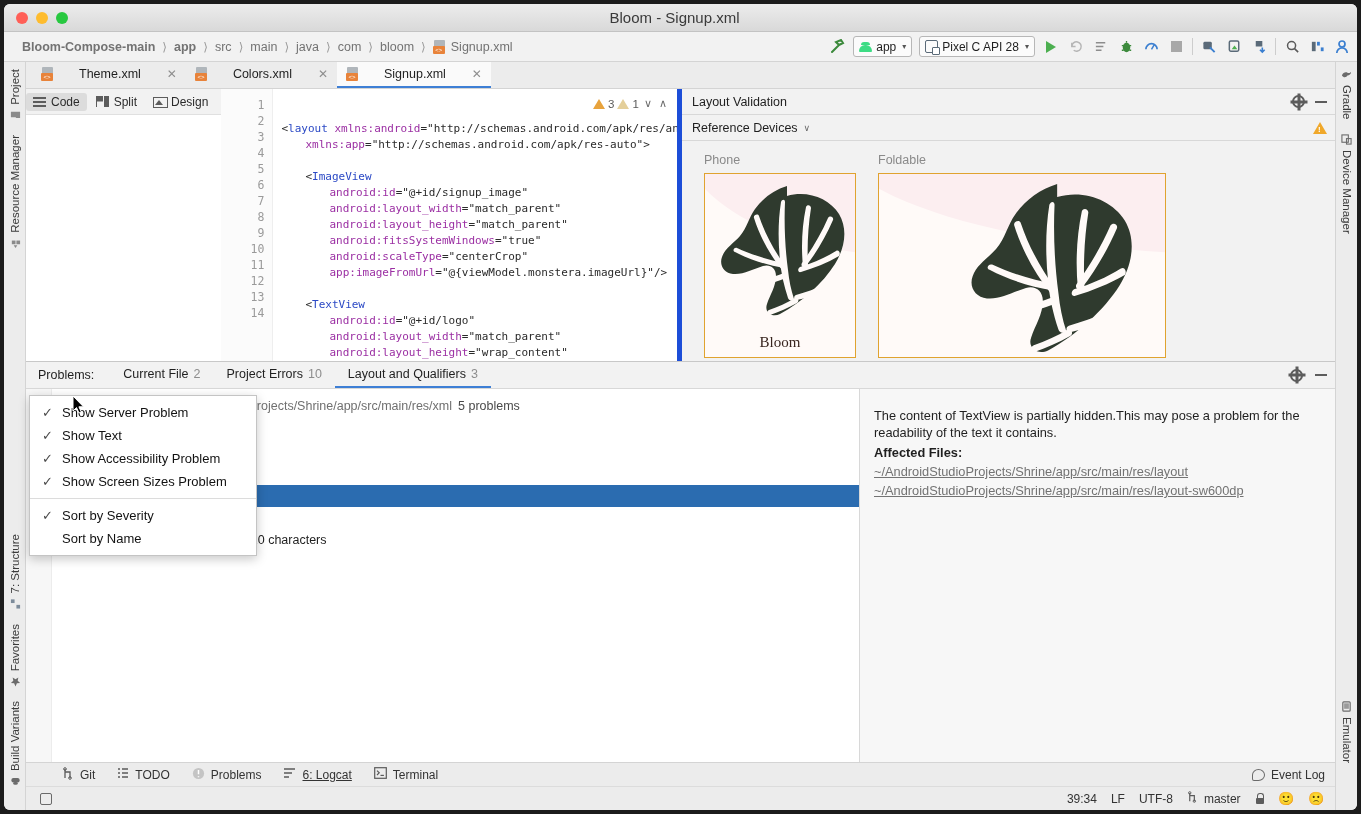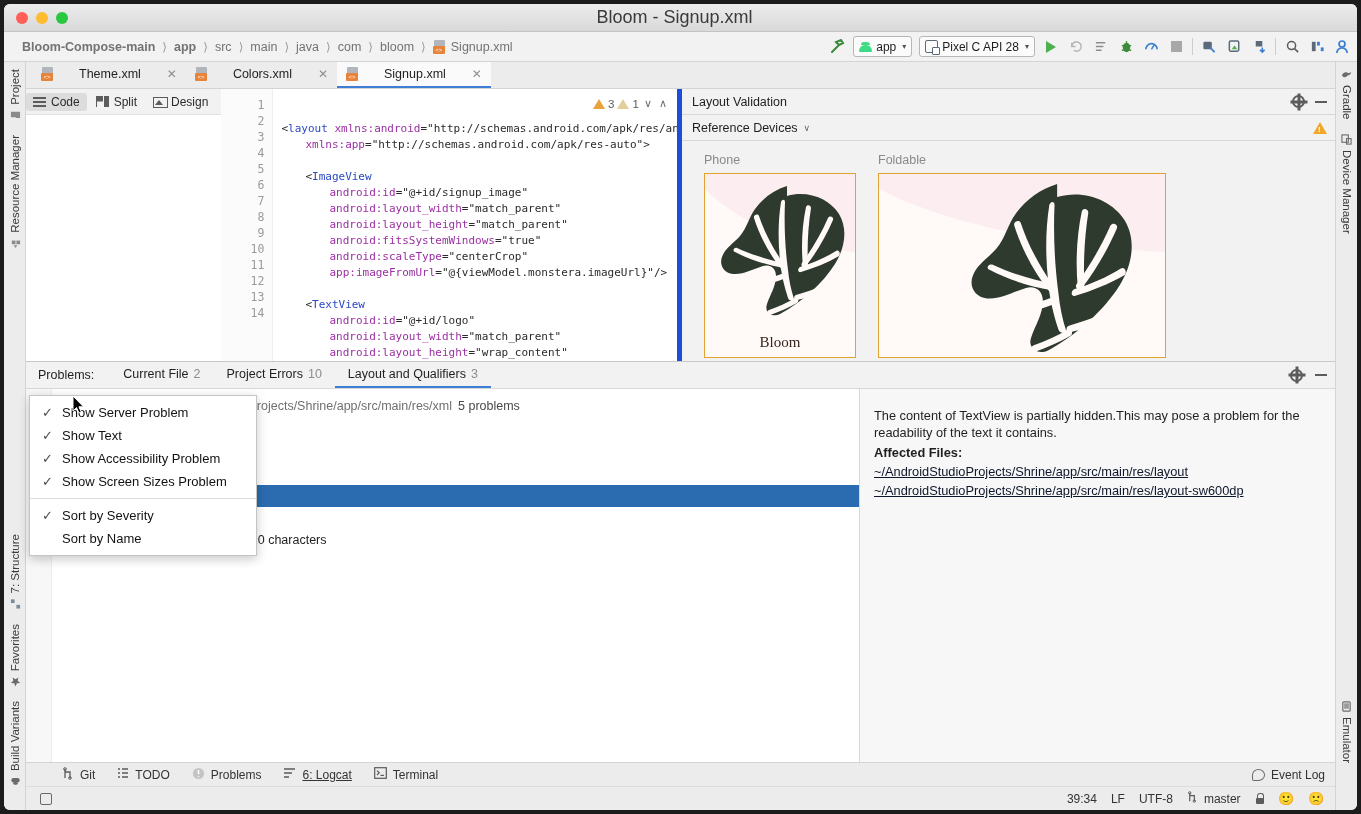"Bloom - Signup.xml" .win-title { font-size: 18px -> 15px }
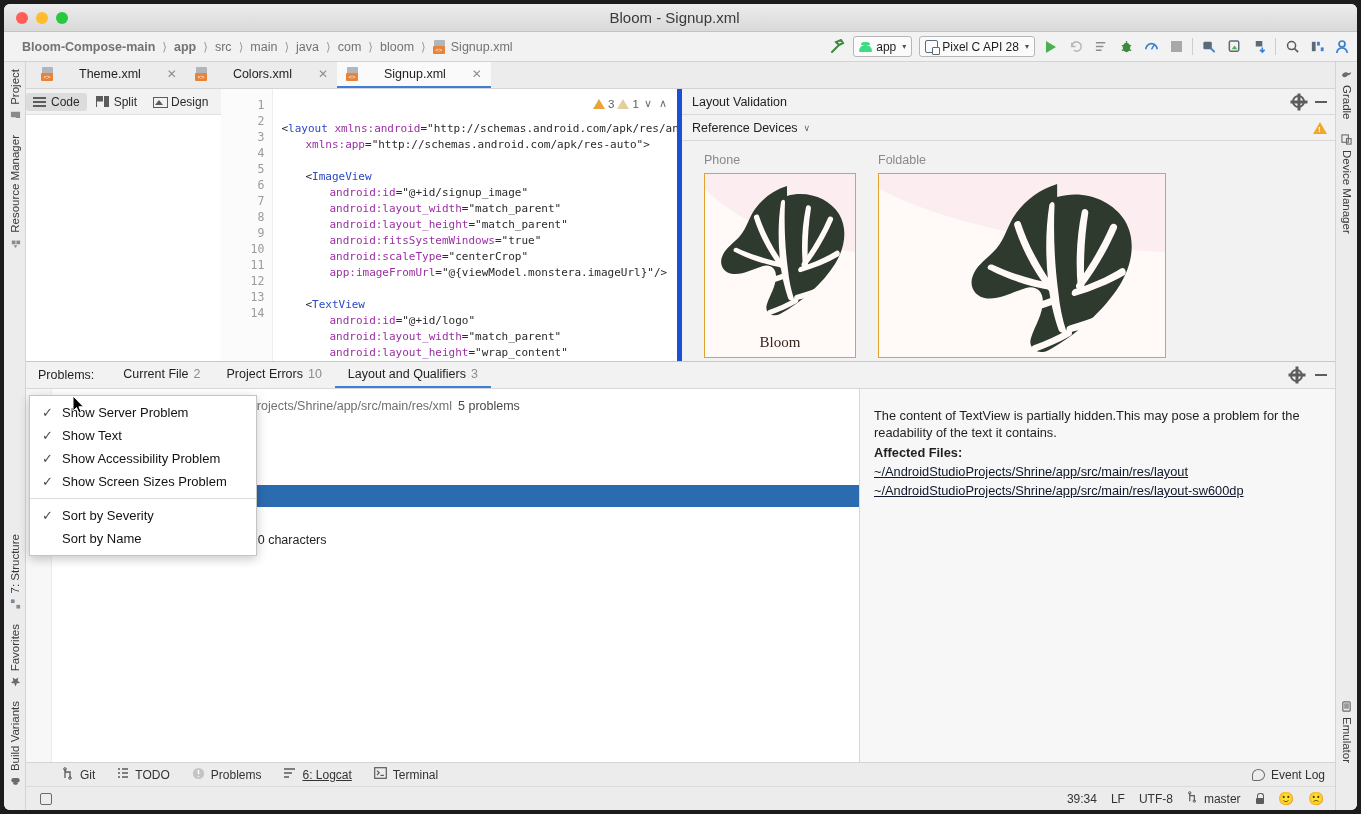"~/AndroidStudioProjects/Shrine/app/src/main/res/layout" .aff-link { color: #0f172a -> #737373 }
